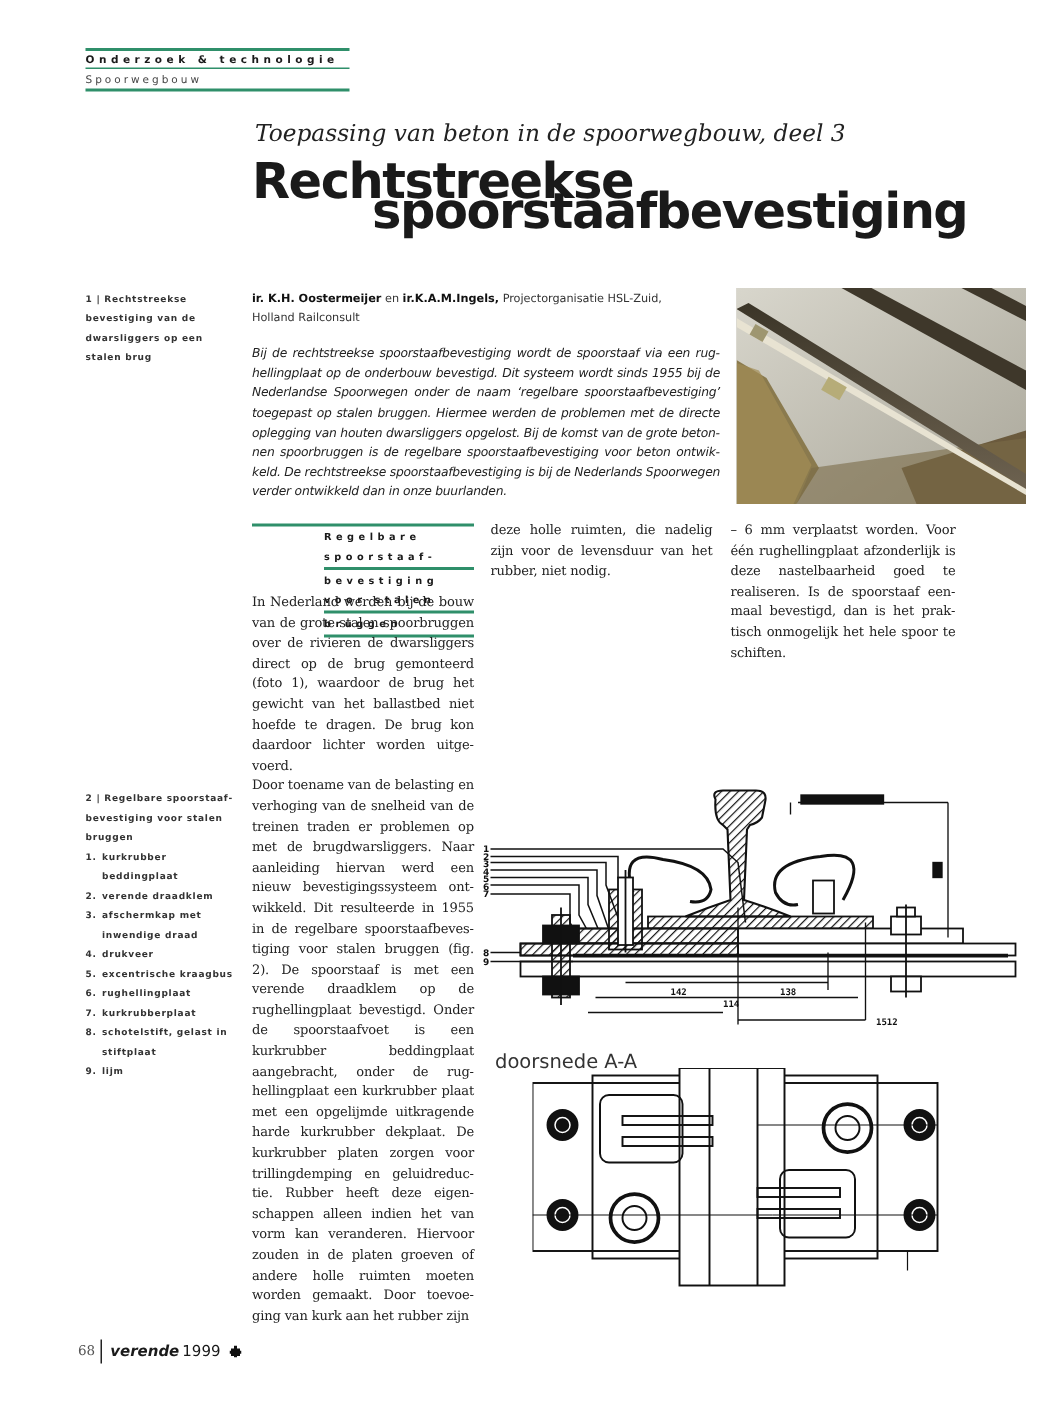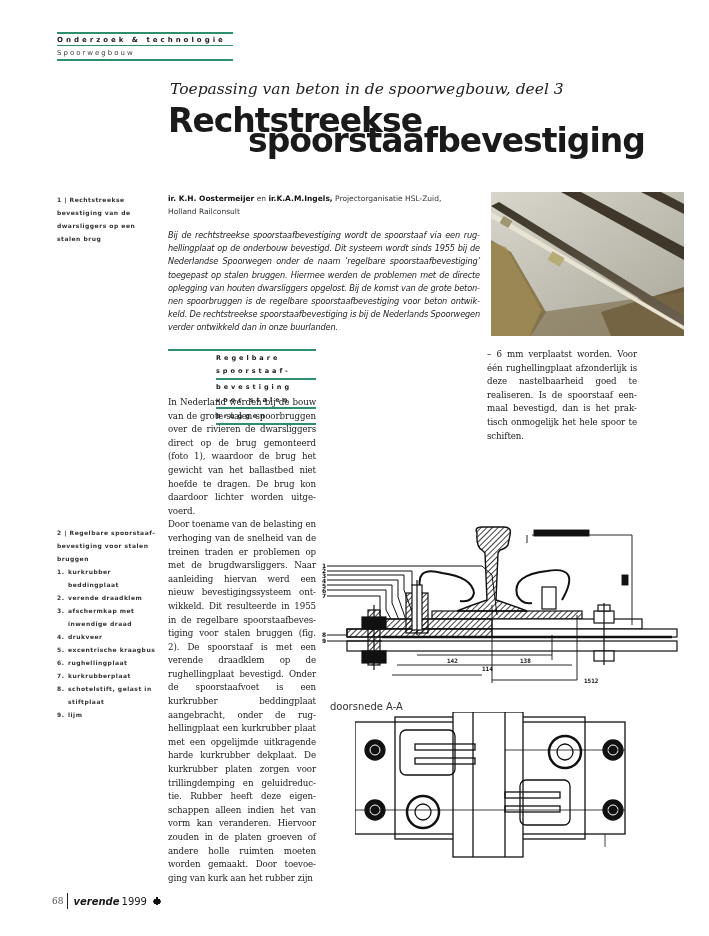"deze holle ruimten, die nadelig" p { html: none -> <p>deze holle ruimten, die nadelig zijn voor de levensduur van het rubber, niet nodig.</p> }
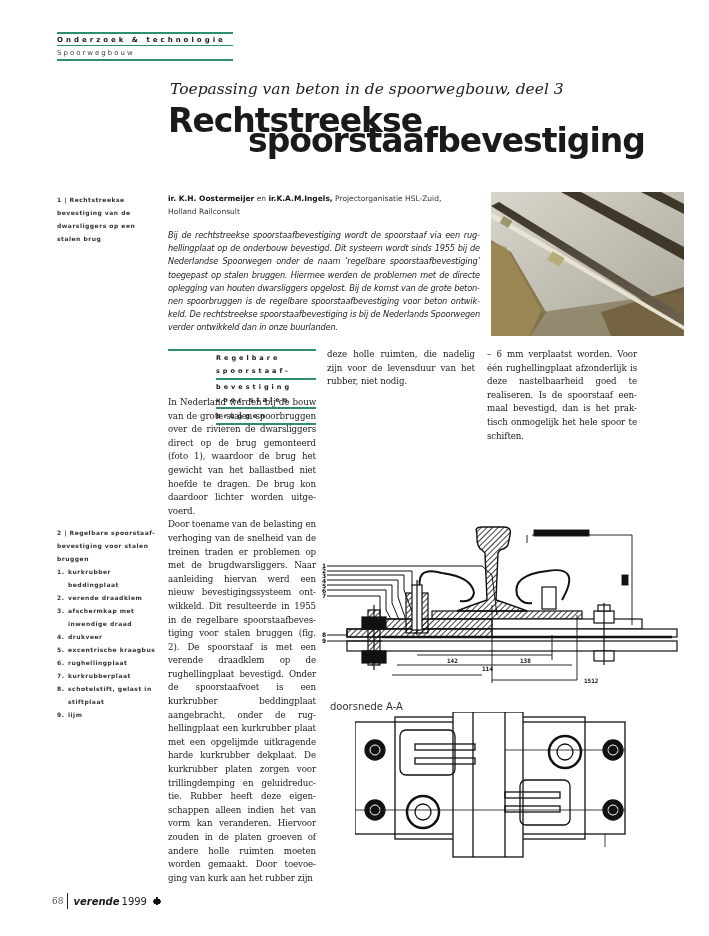"doorsnede A-A" .sect-label { font-size: 10px -> 13px }
